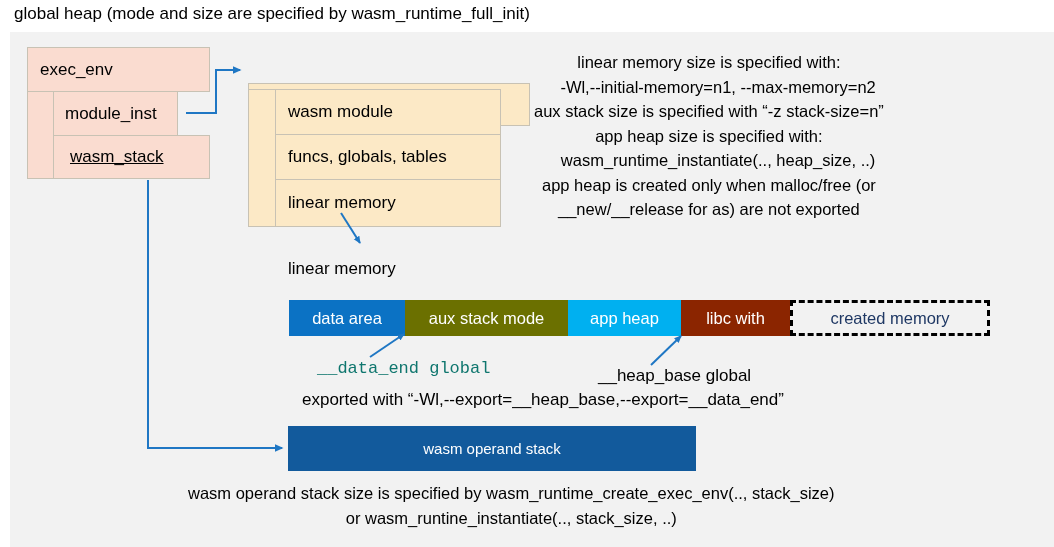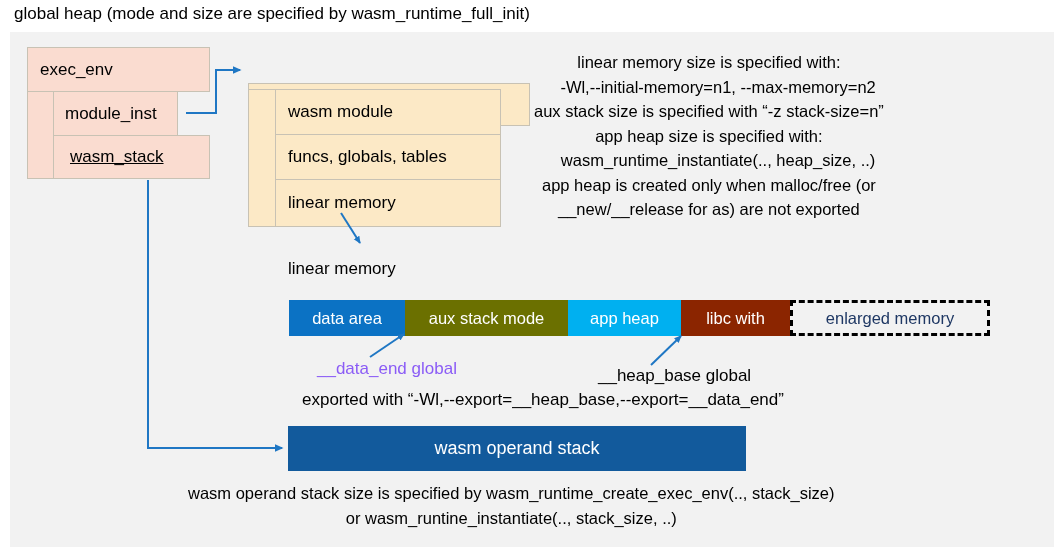"enlarged memory" div.seg { text: enlarged -> created }
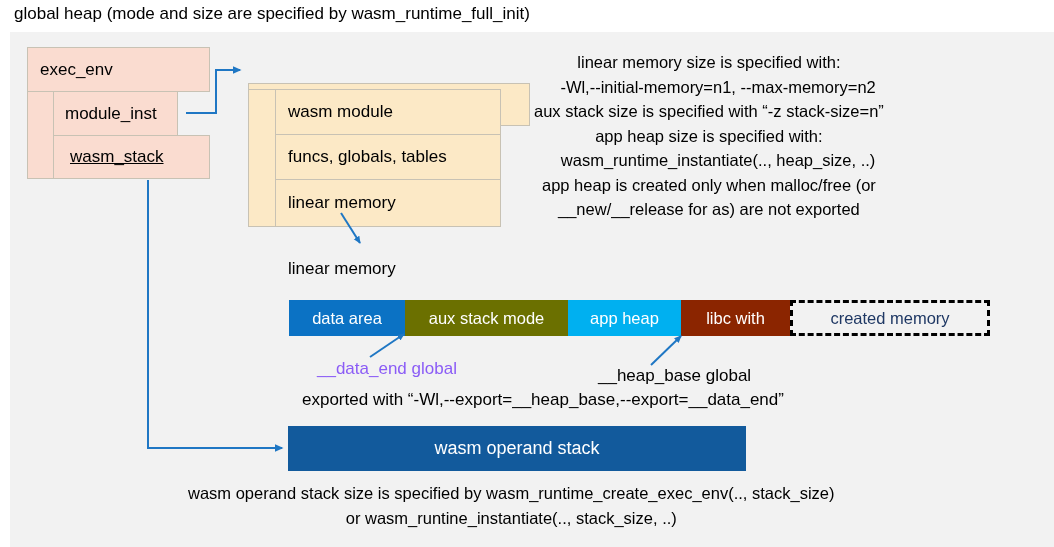"__data_end global" #data-end-label { color: #8b5cf6 -> #0f766e; font-family: none -> Liberation Mono, monospace }
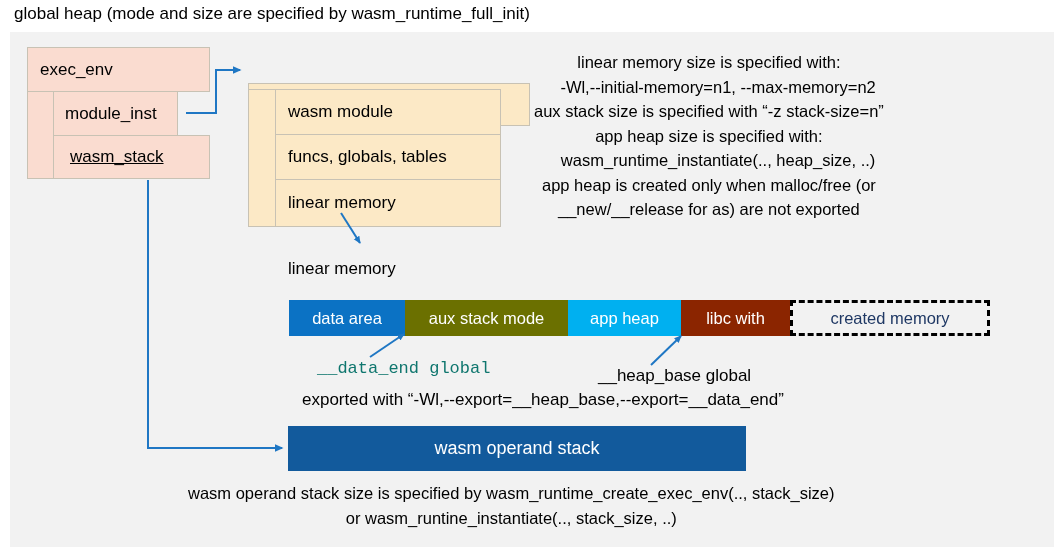"wasm operand stack" #operand-stack { font-size: 18px -> 15px; width: 458px -> 408px }
